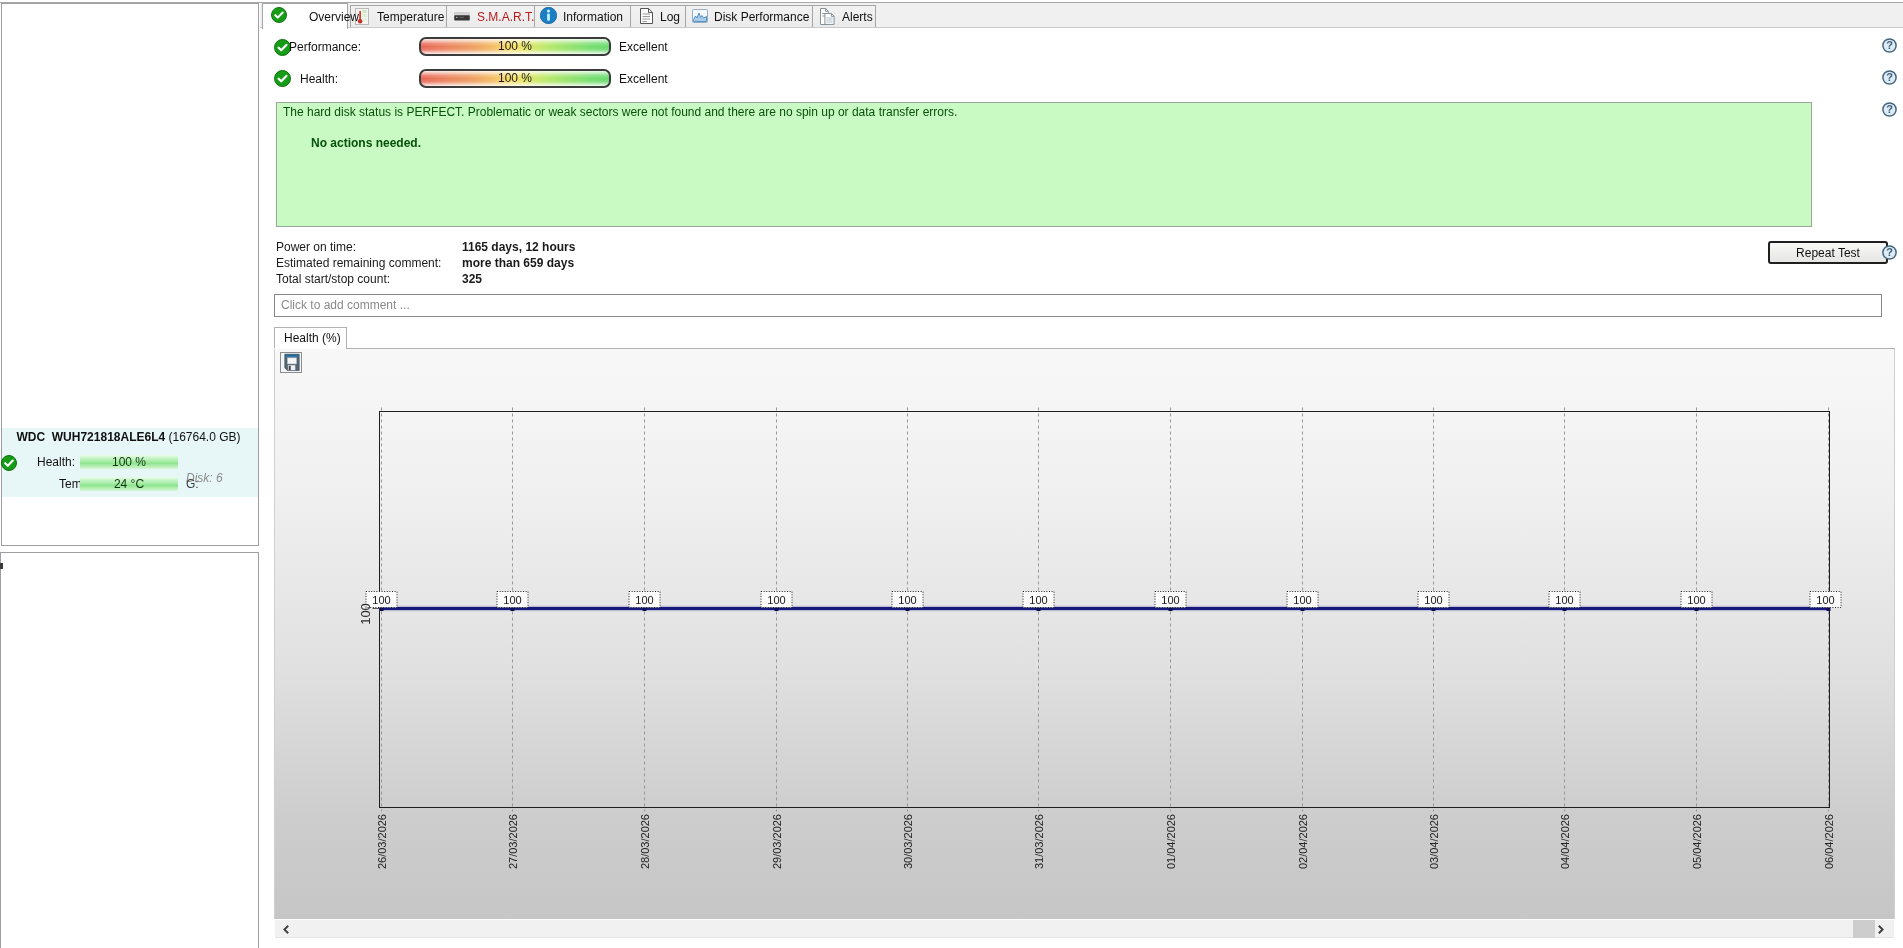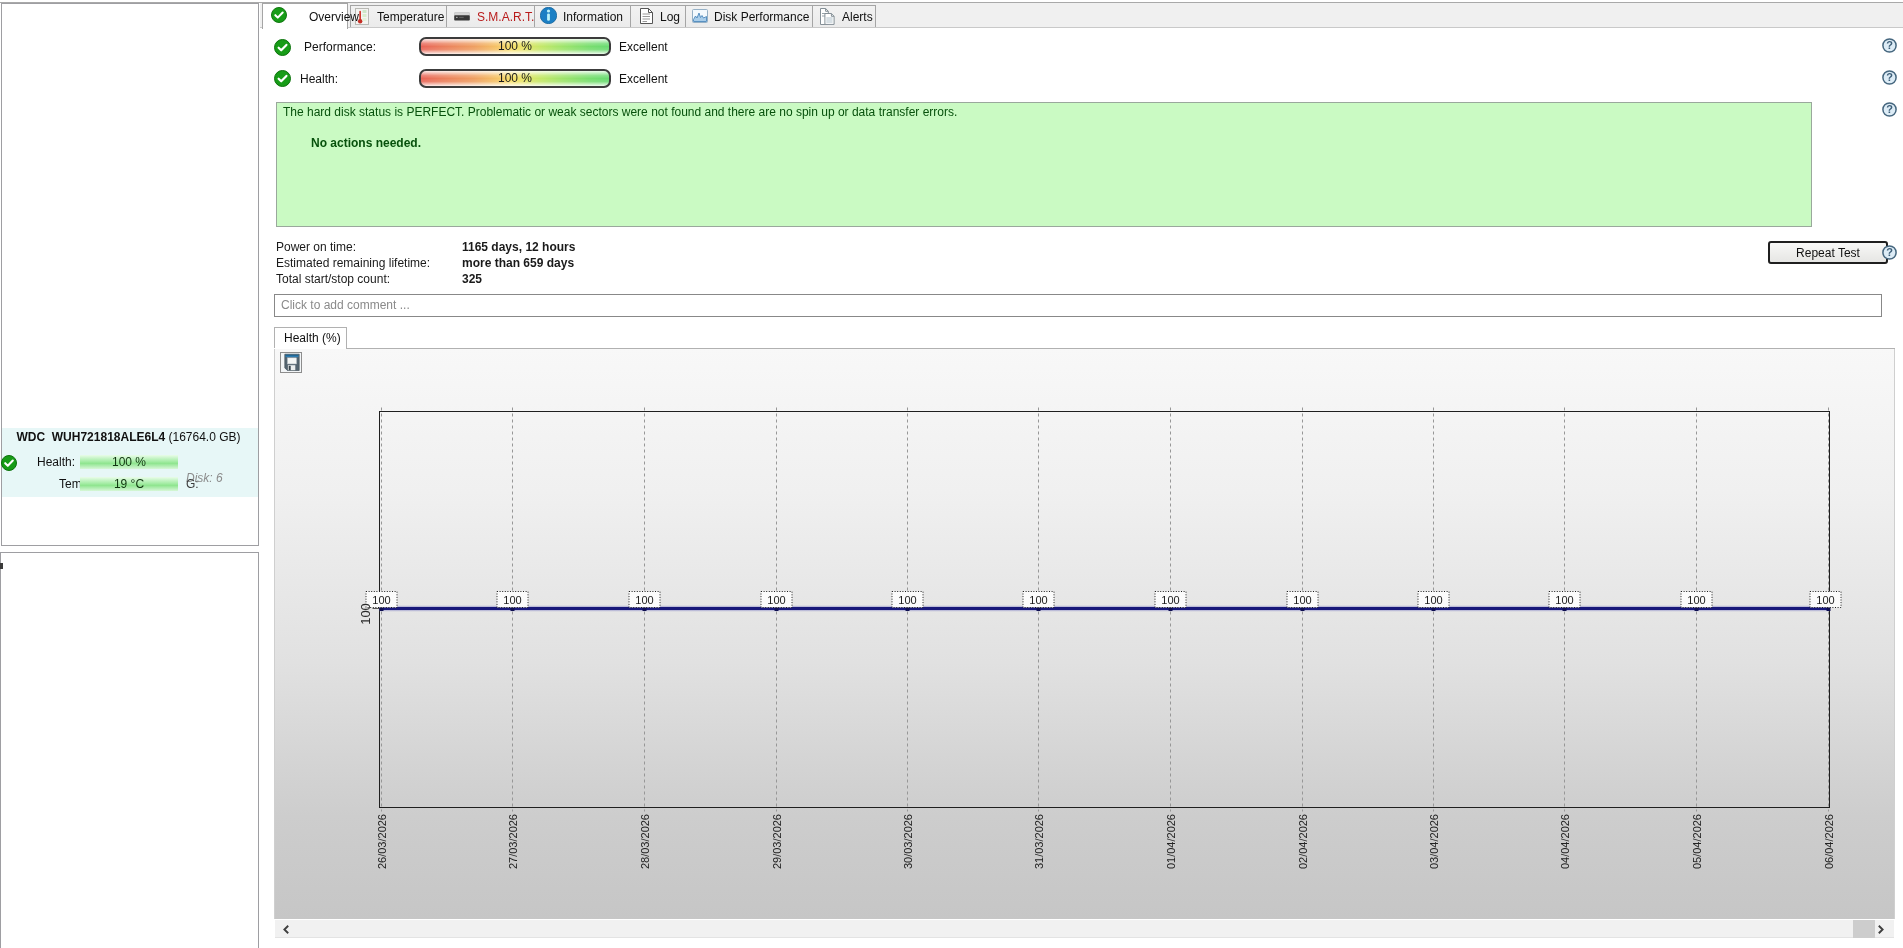"Performance:" div.abs { left: 304px -> 289px }
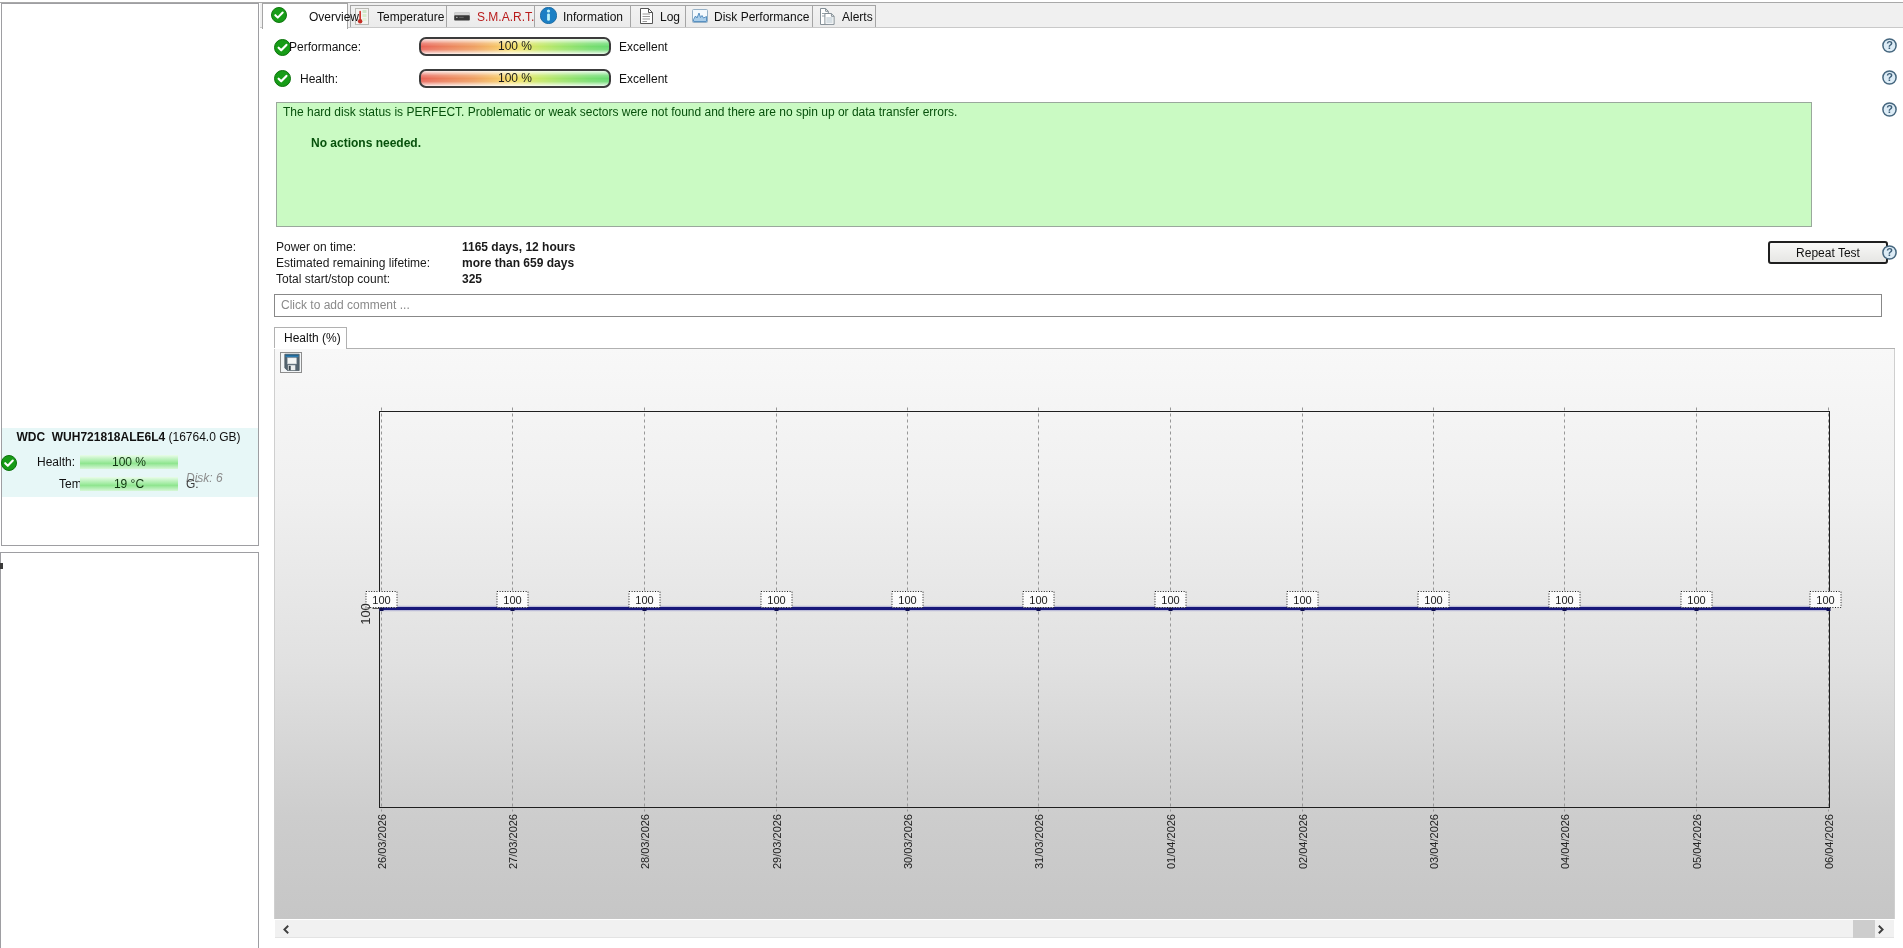"Estimated remaining lifetime:" div.abs { text: lifetime -> comment }
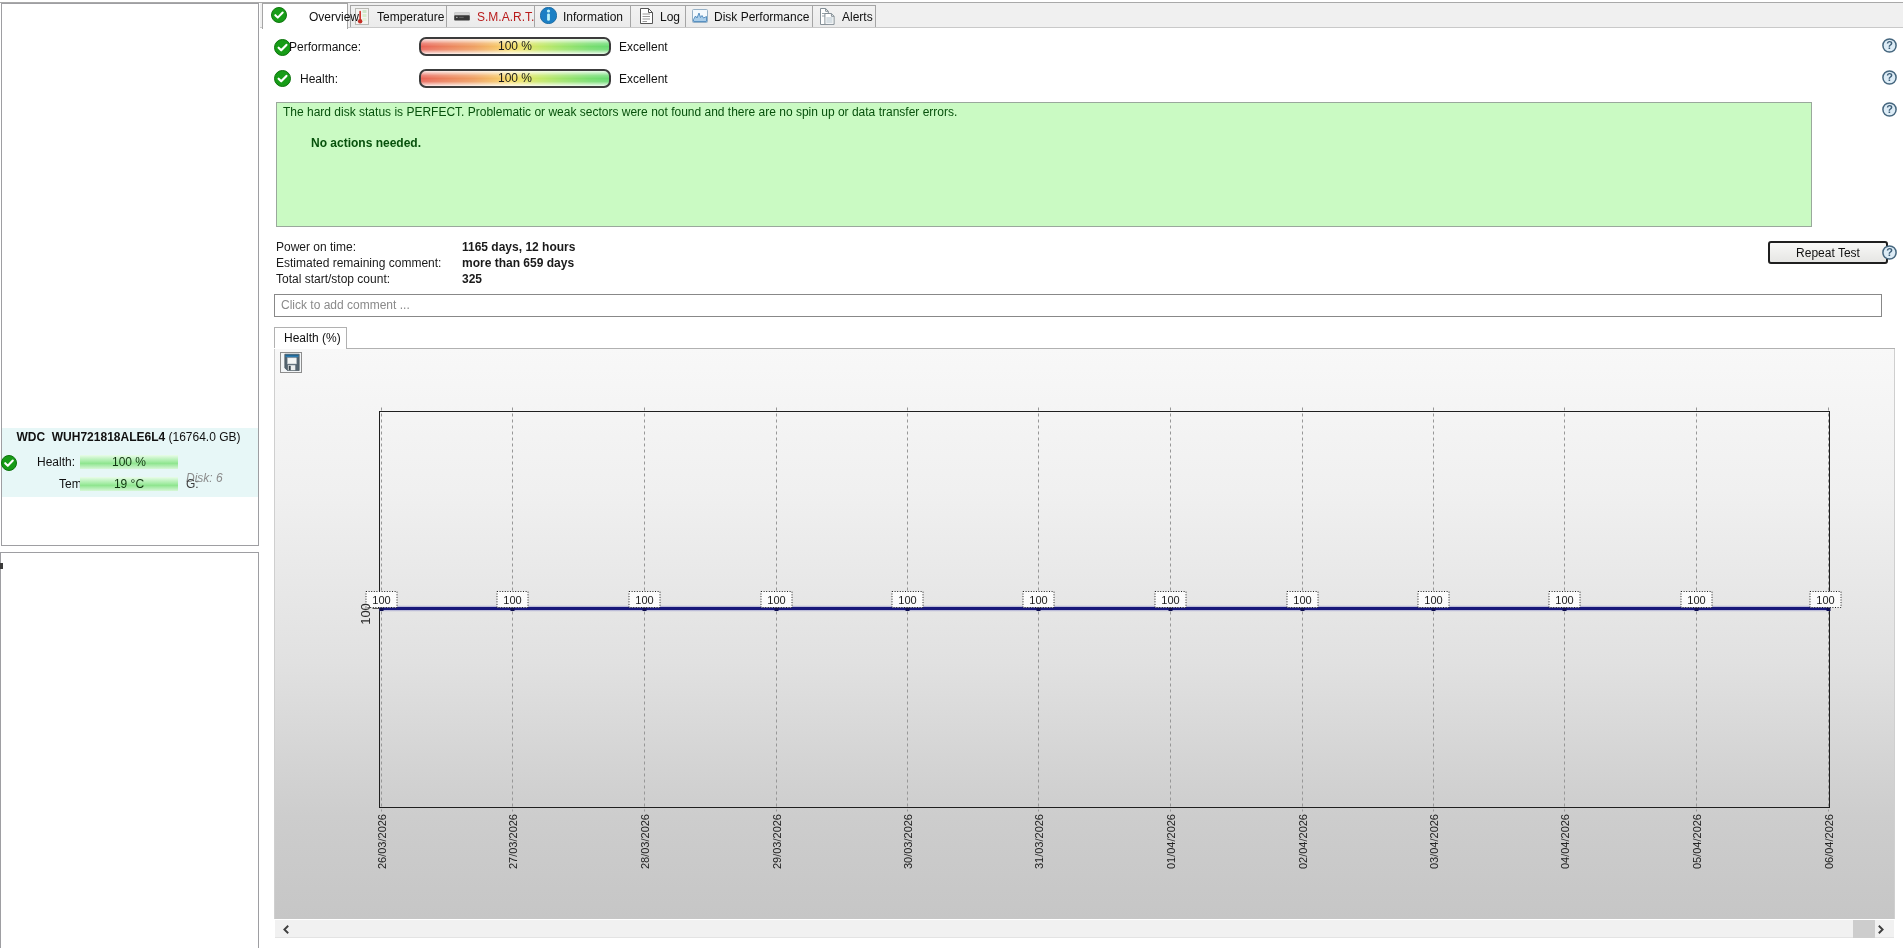"19 °C" div.gbar { text: 19 -> 24 }
